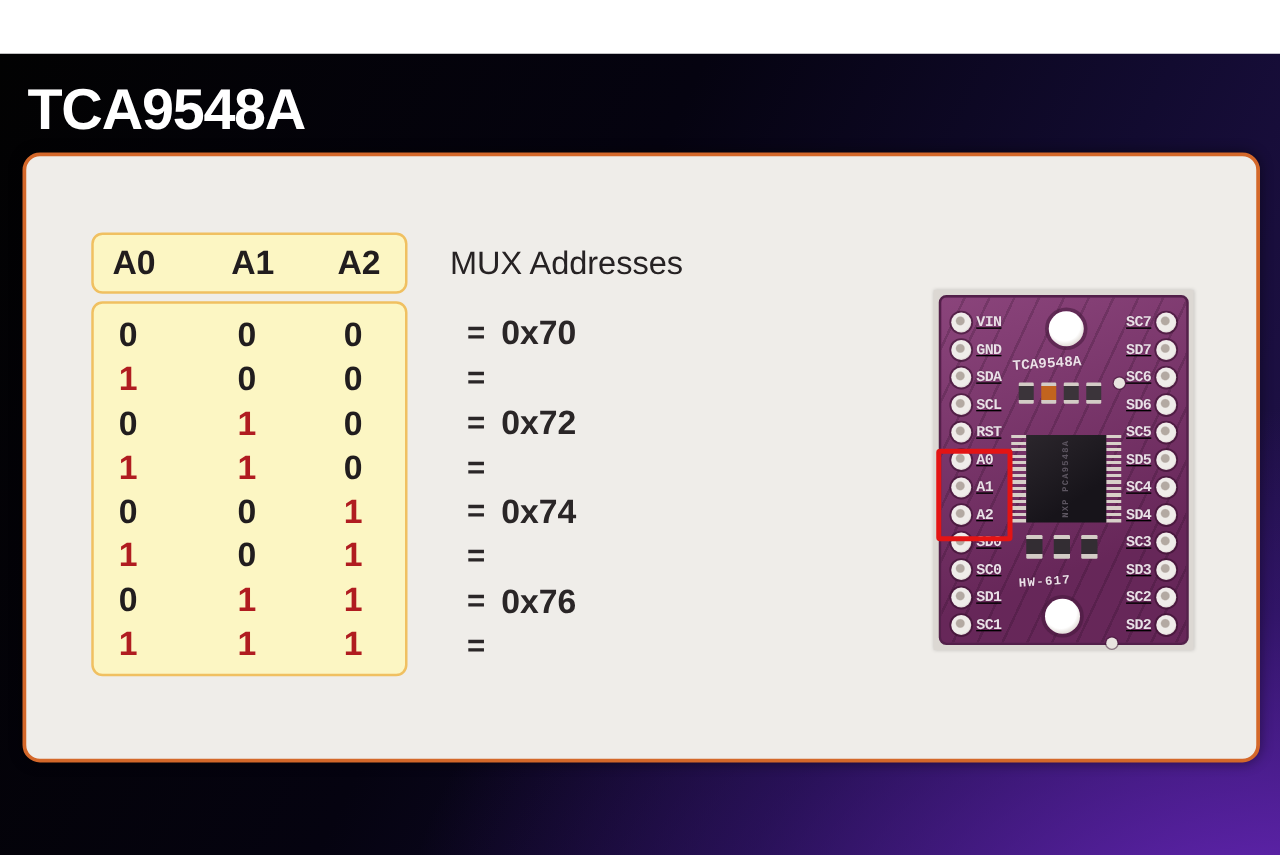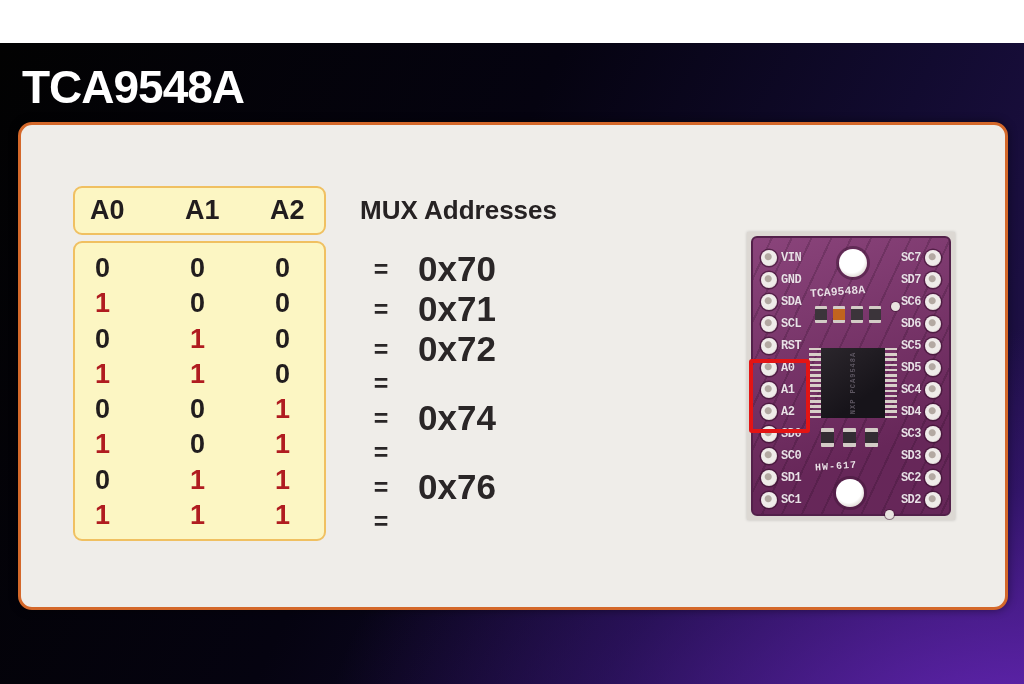"MUX Addresses" .mux-title { font-weight: 700 -> 400 }
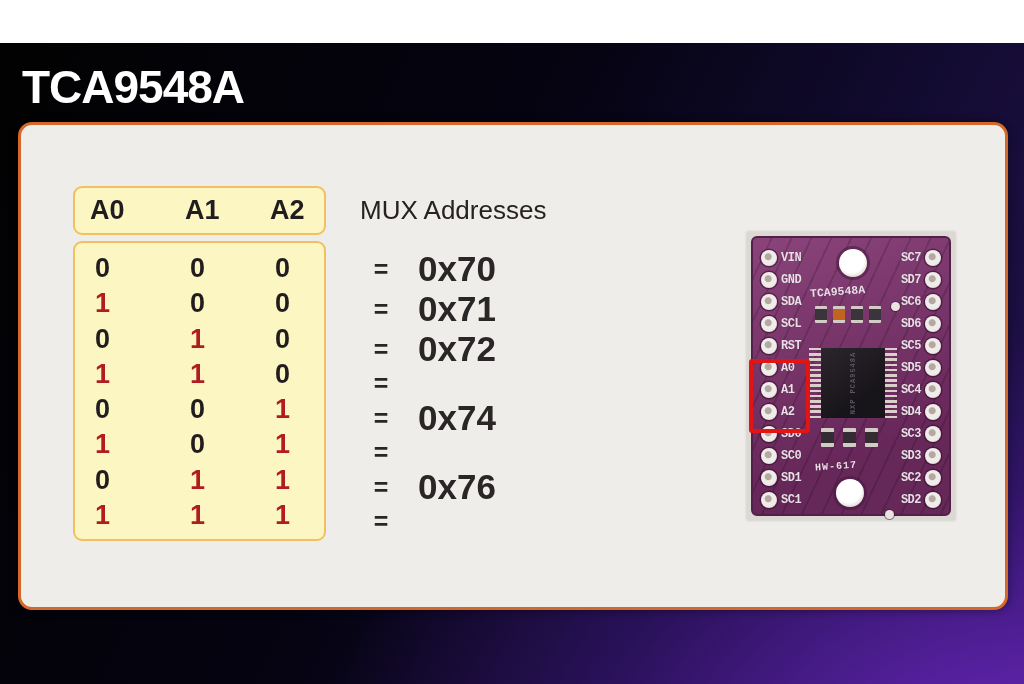"0x70" .aval { font-size: 35px -> 27px; margin-left: 17px -> 0 }
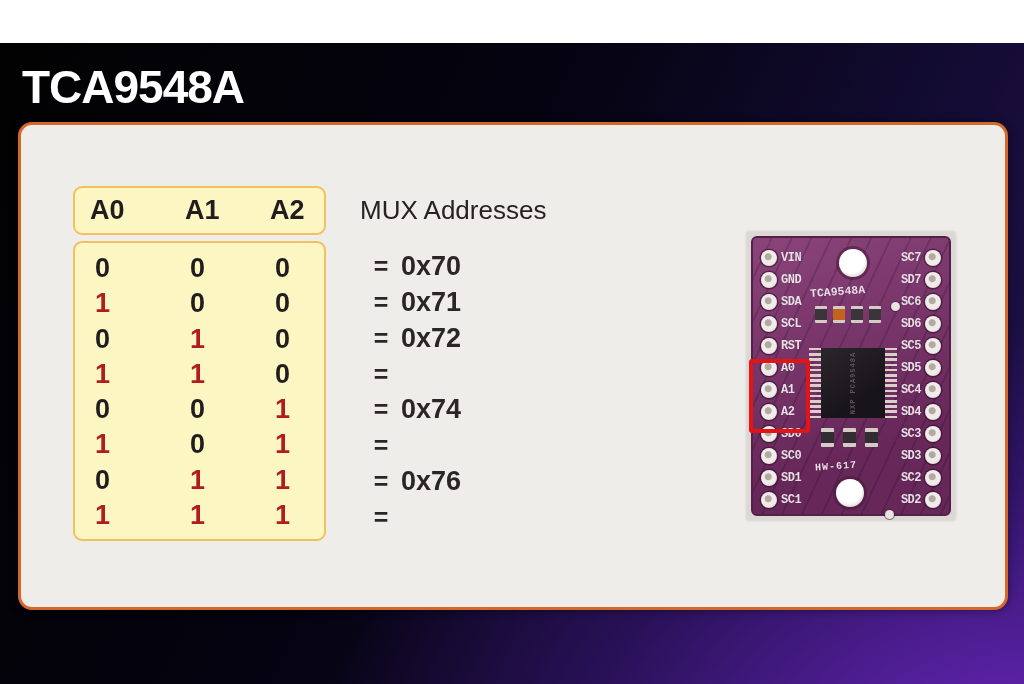"VIN" .pin { text-decoration: none -> underline }
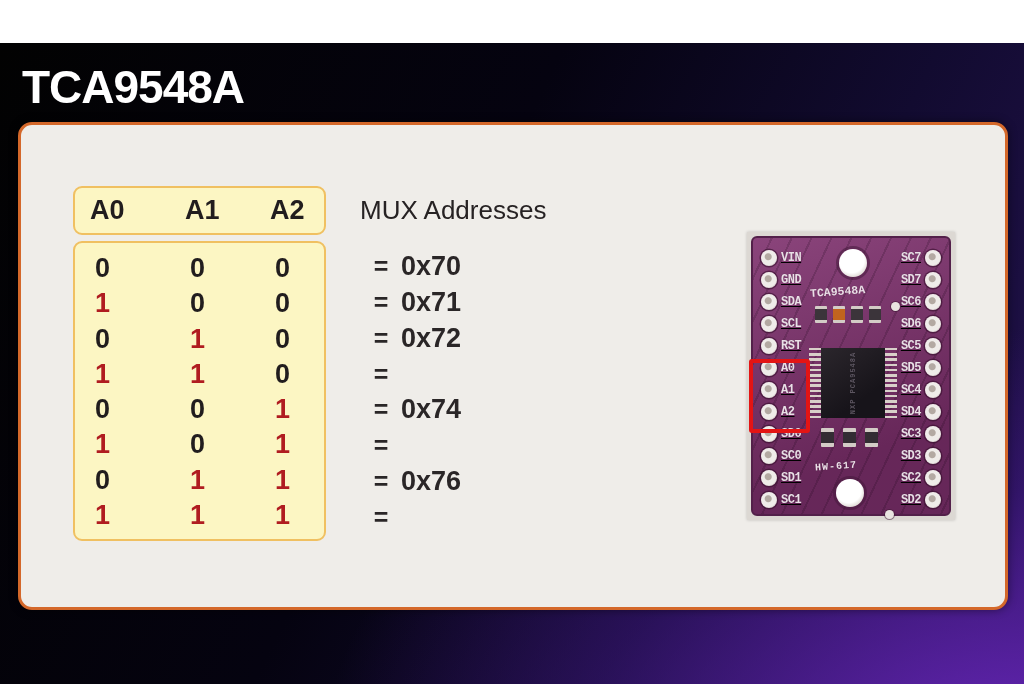"0x71" span.aval { html: <span>0x71</span> -> none }
